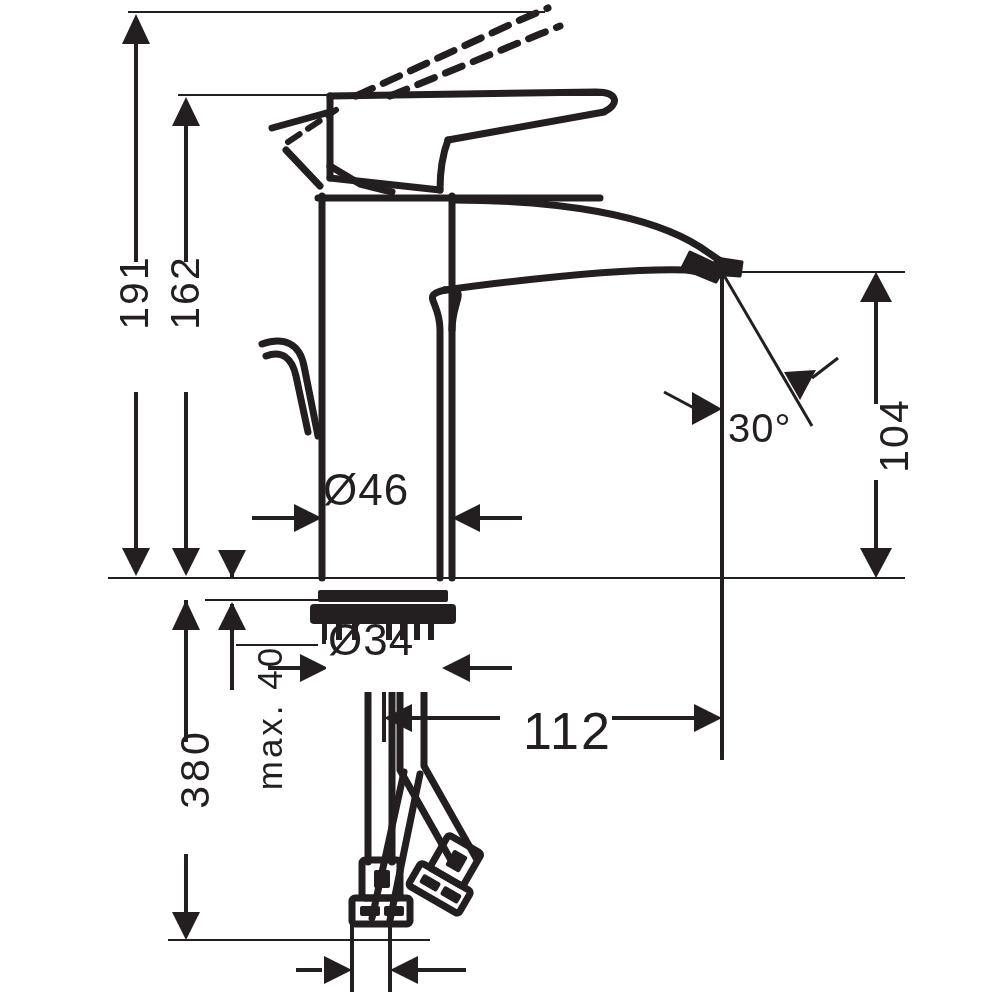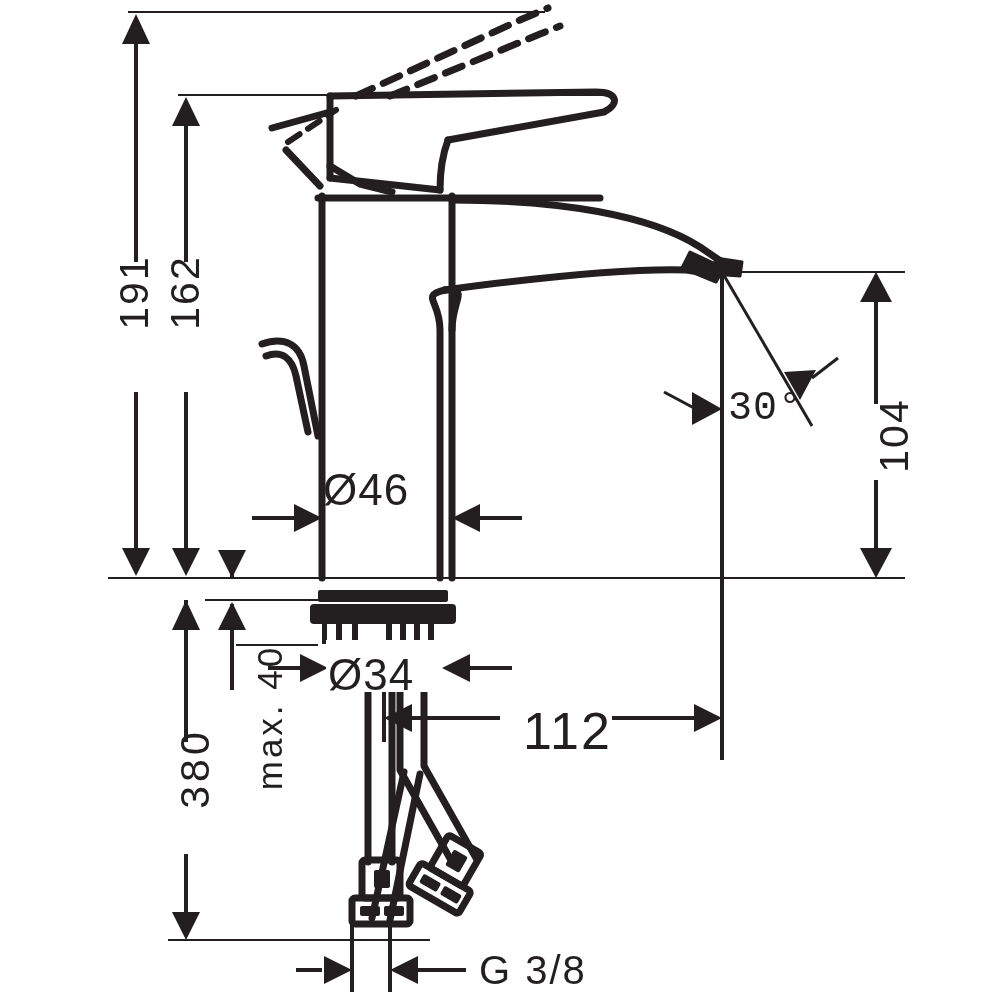"30°" .lbl-30 { font-family: Liberation Mono, monospace -> none; top: 389px -> 408px }
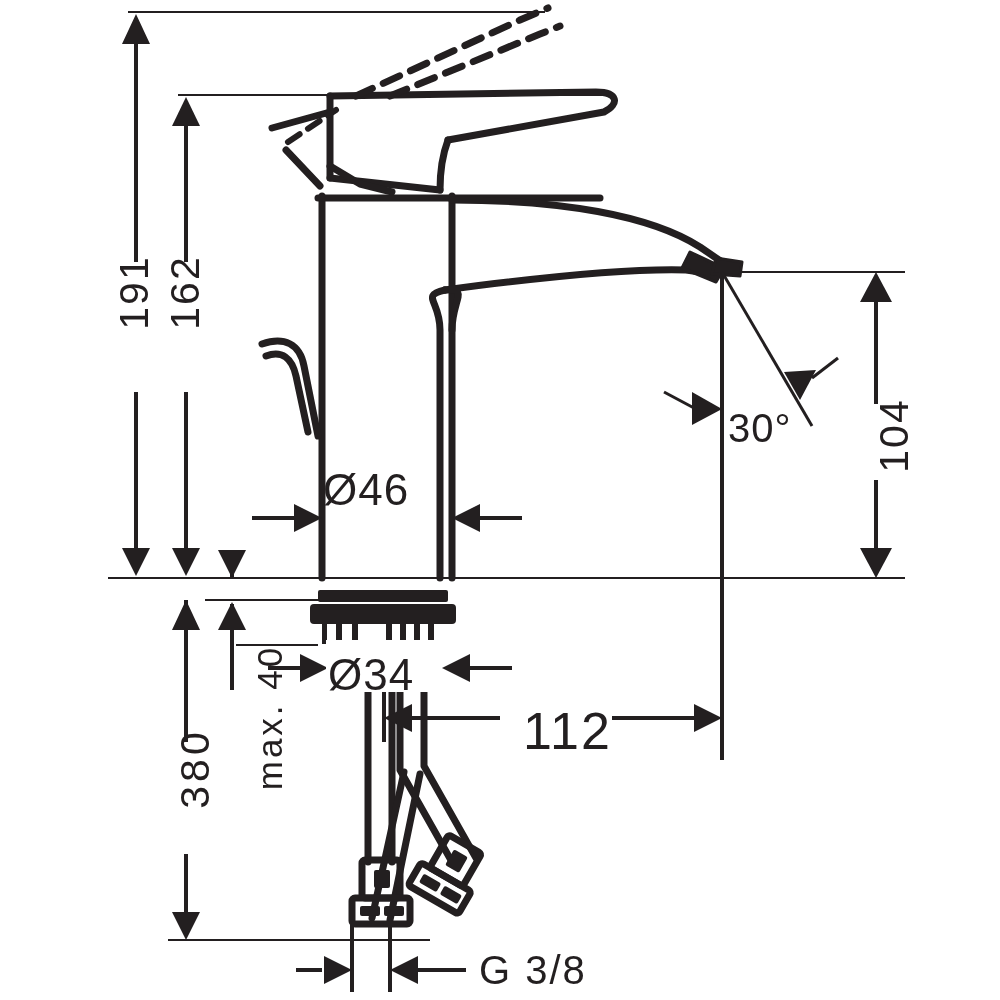"Ø34" .lbl-d34 { top: 653px -> 618px }
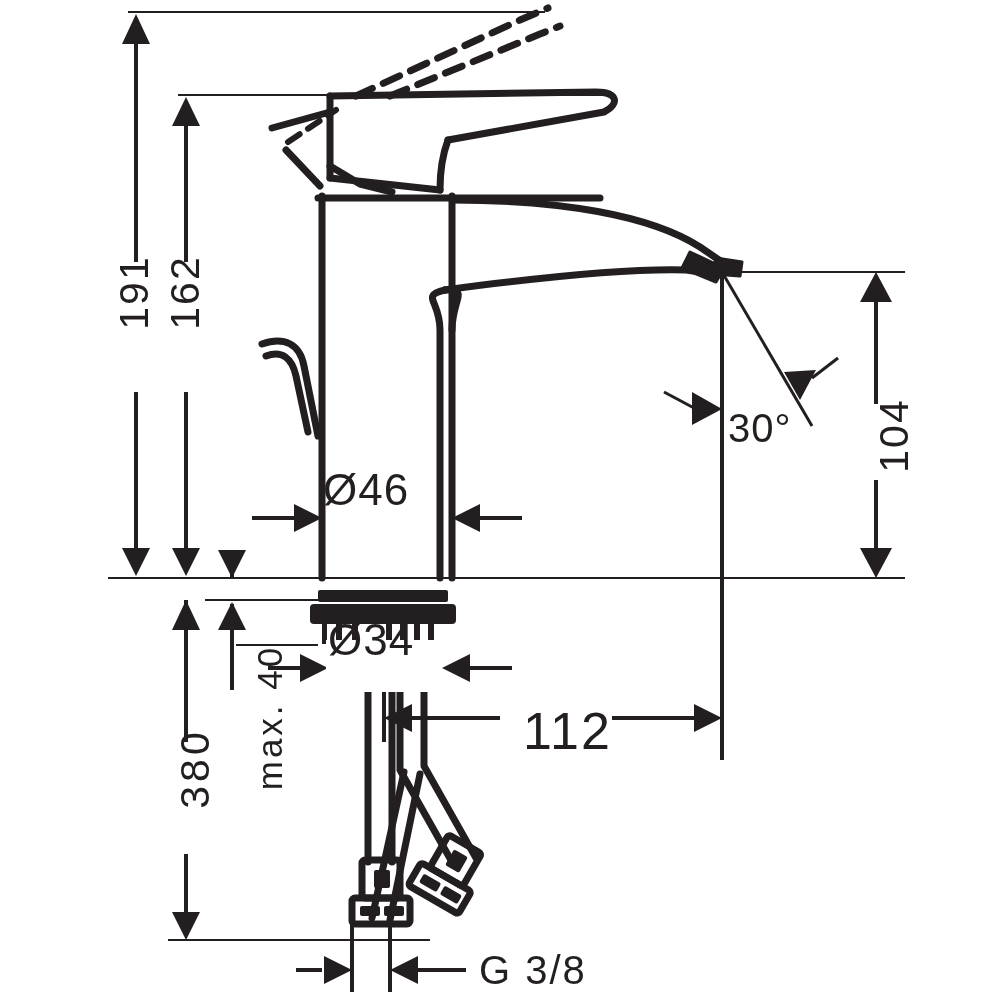"G 3/8" div.dim-label { html: <div>G 3/8</div> -> none }
